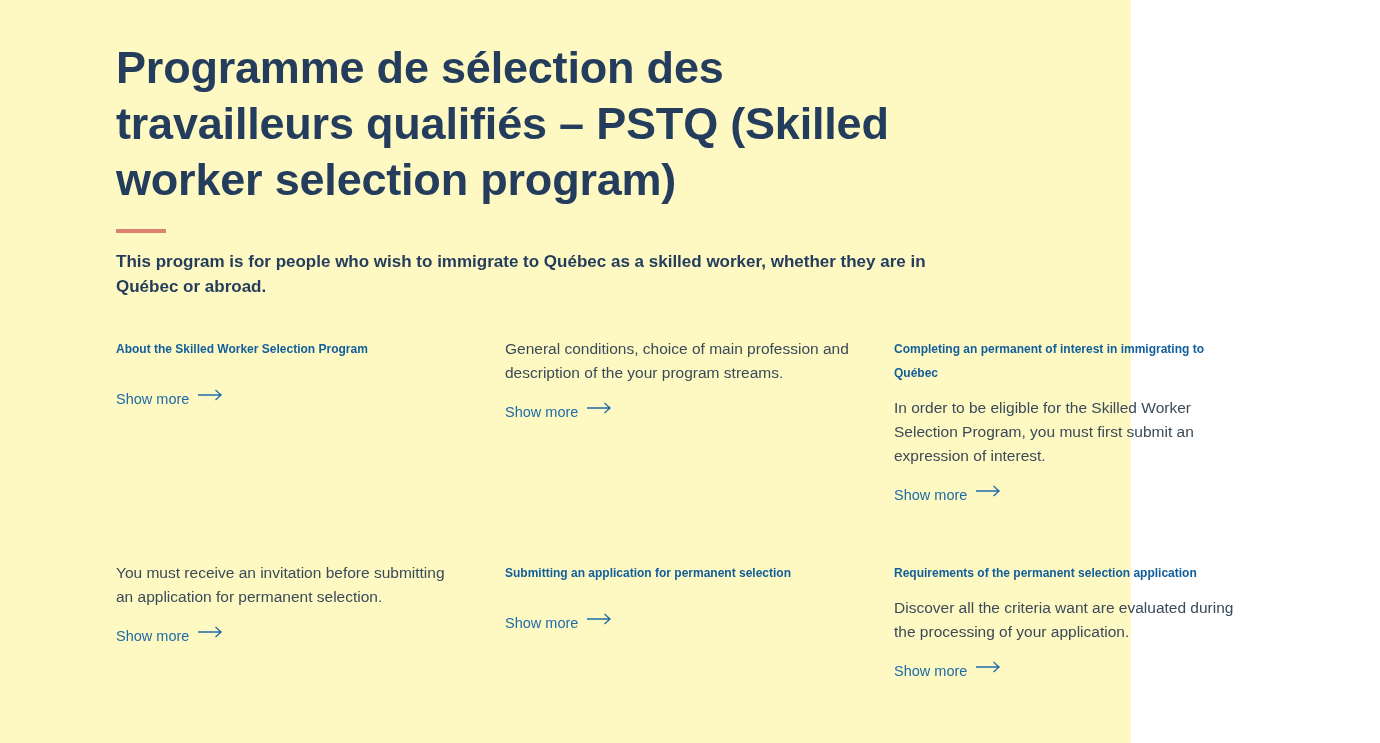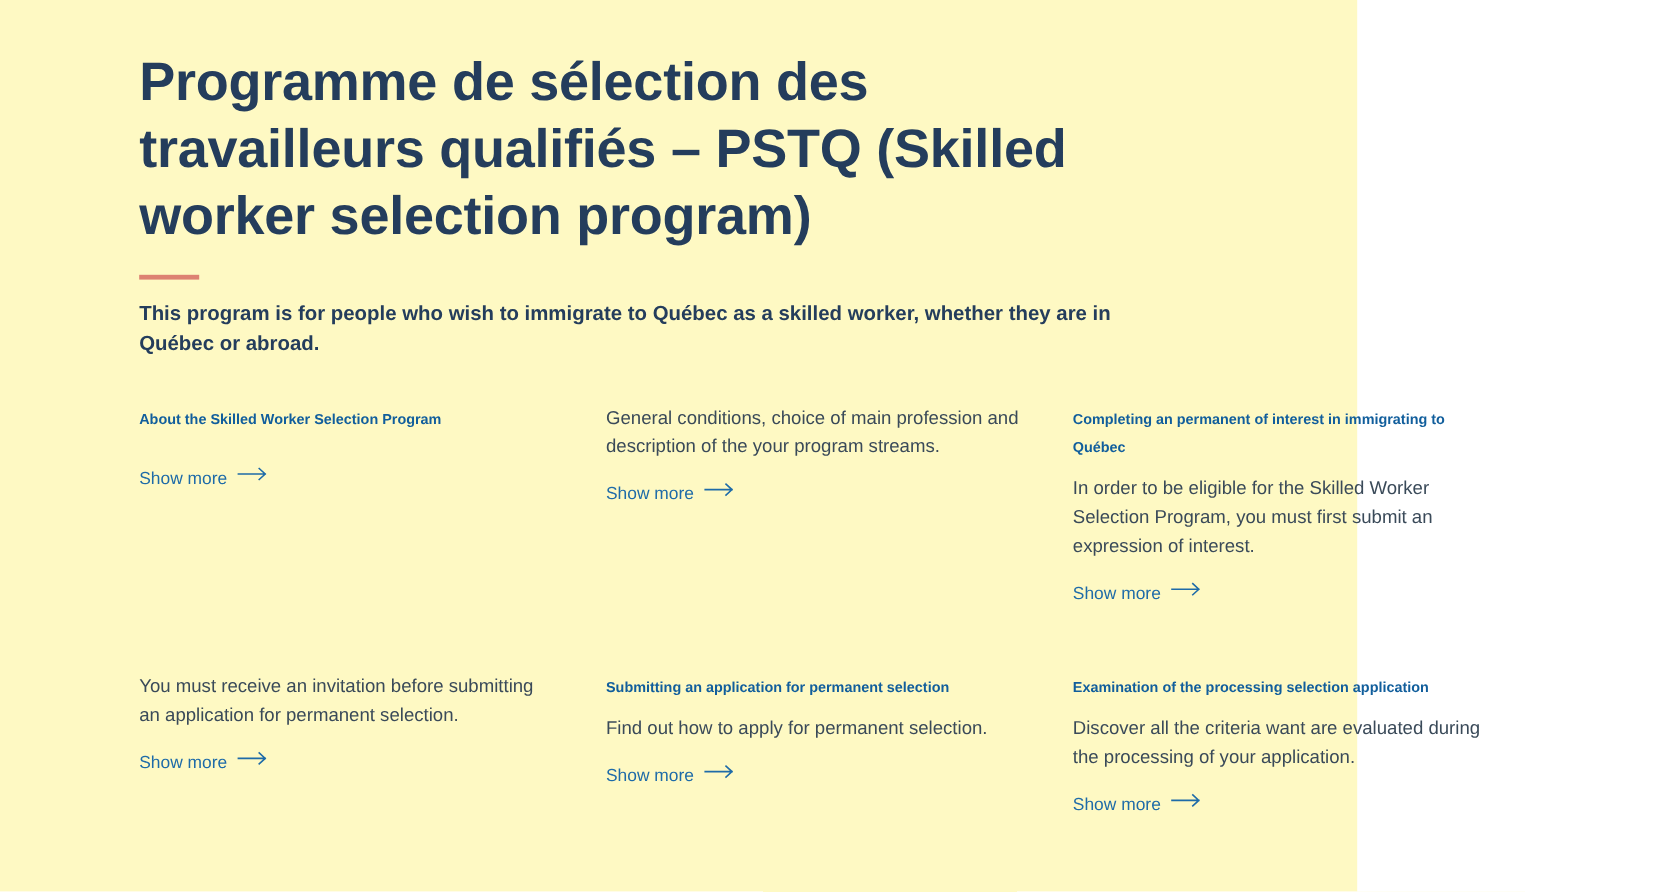"Examination of the processing selection" h2.card-title { text: Examination of the processing -> Requirements of the permanent }
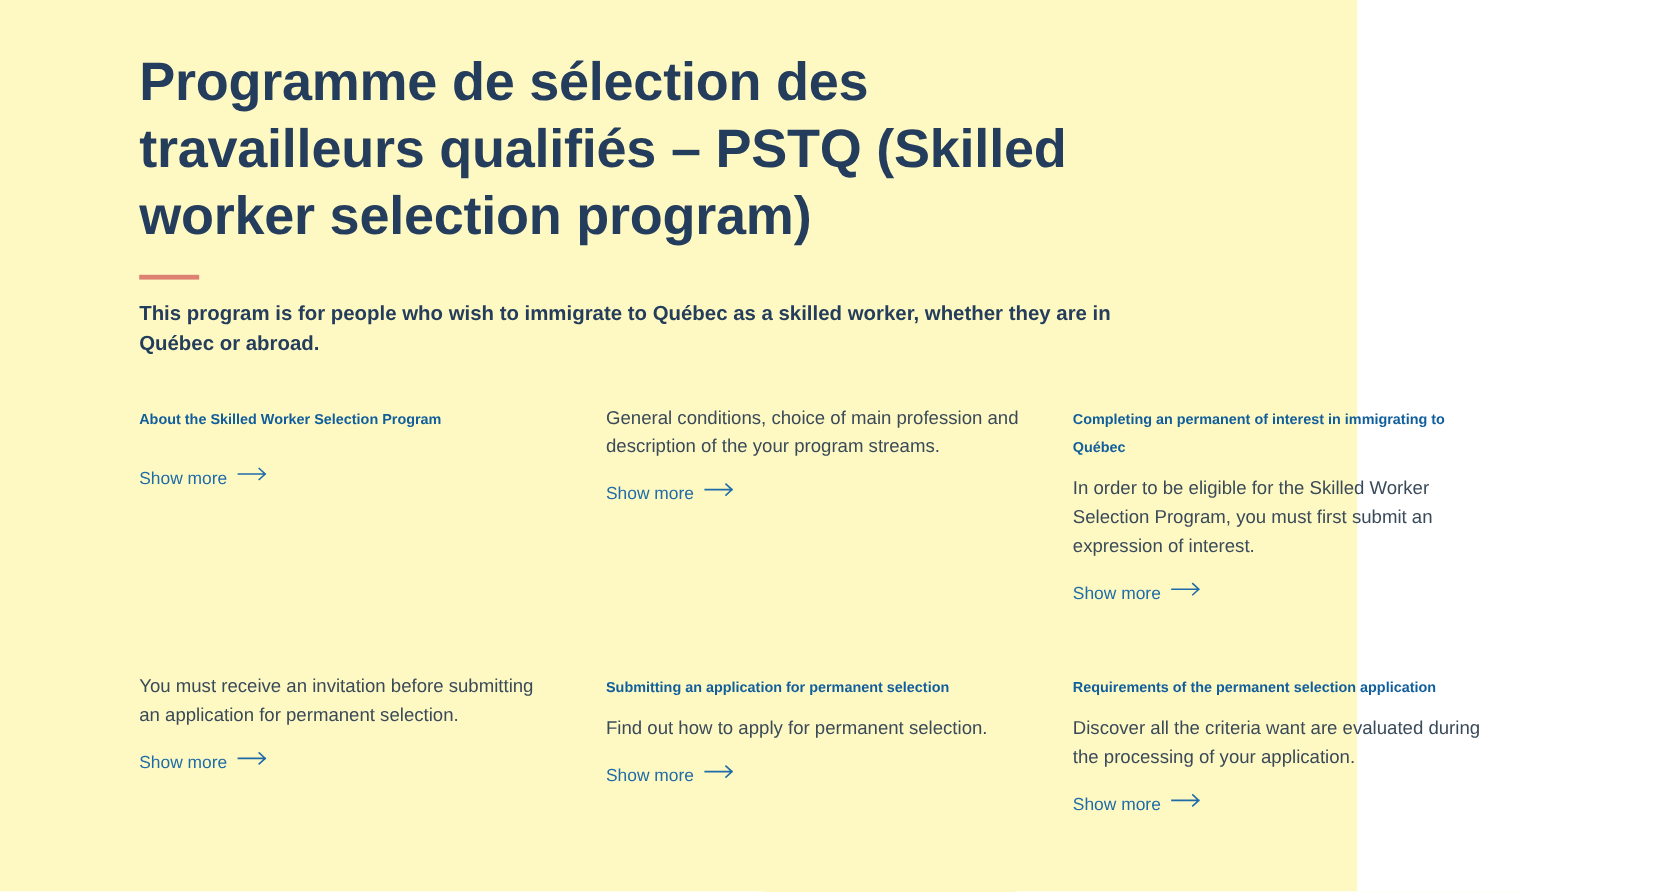"Find out how to apply" p.card-desc { html: <p>Find out how to apply for permanent selection.</p> -> none }
